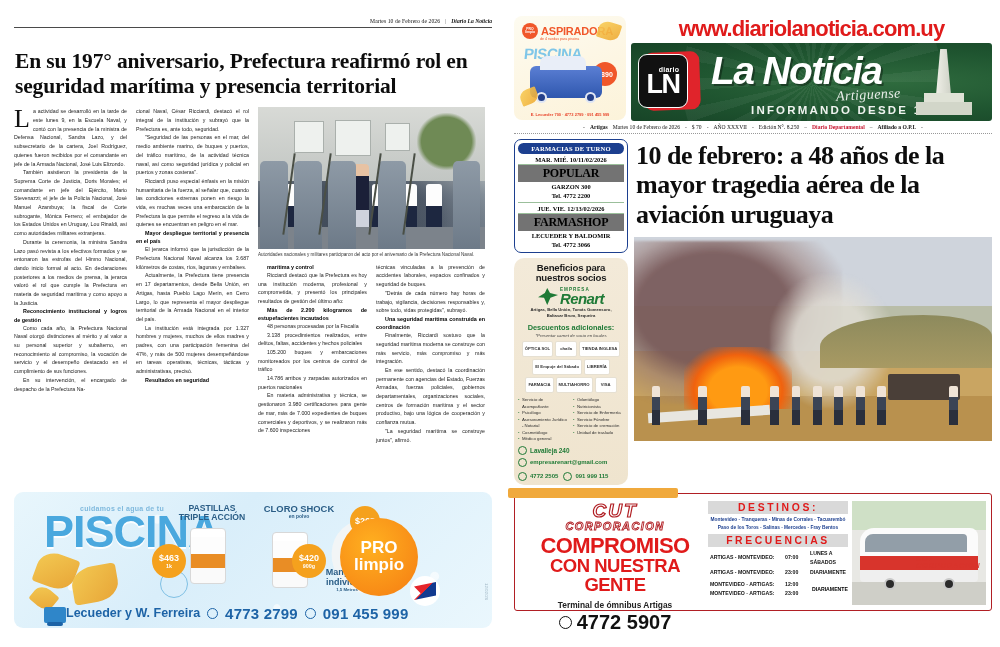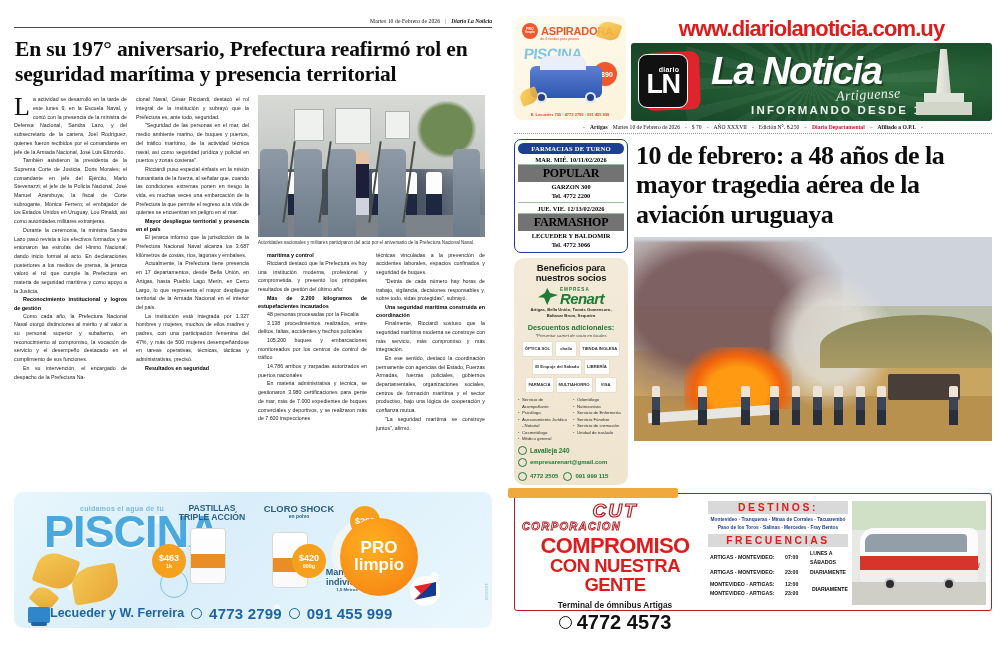"En su 197° aniversario, Prefectura" .headline-left { margin: 9px 0 8px 1px -> 21px 0 8px 1px }
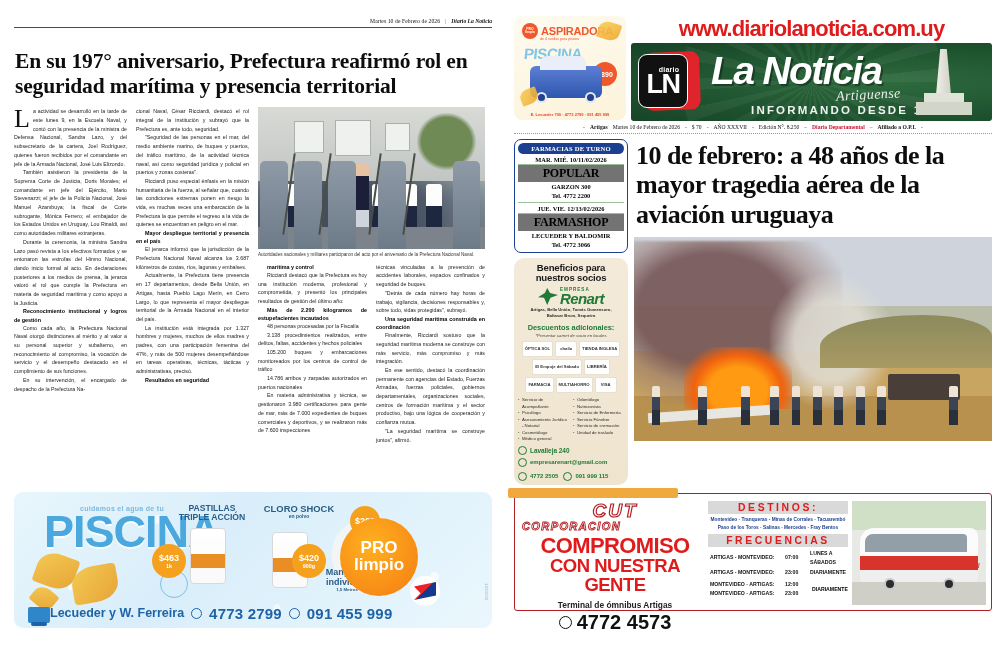"CORPORACION" .cut-logo2 { text-align: none -> center }
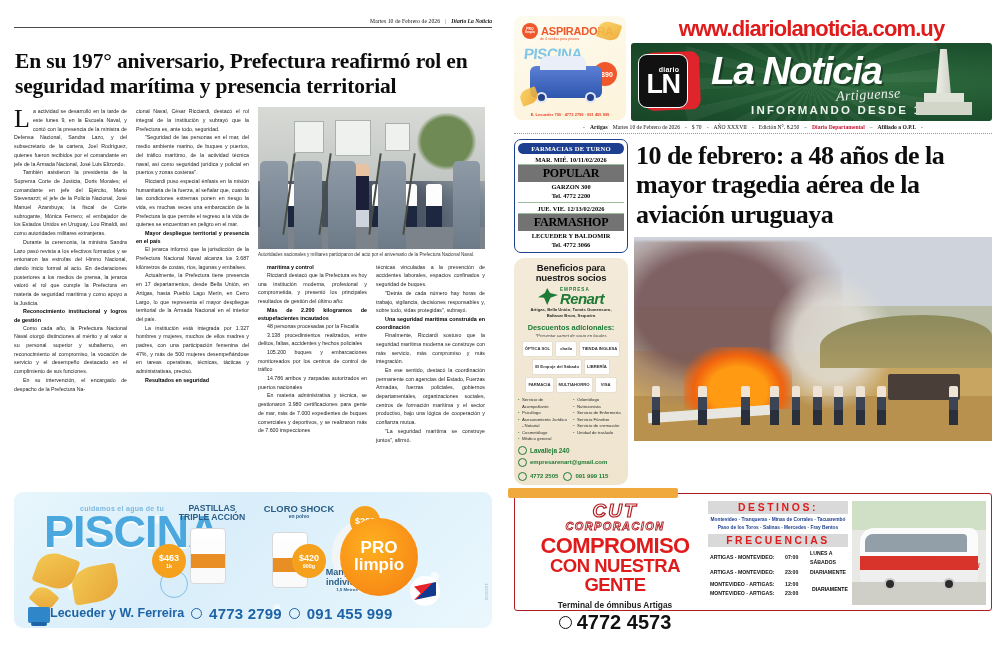"Lecueder y W. Ferreira" .pool-ad .footbar { left: 0 -> 16px }
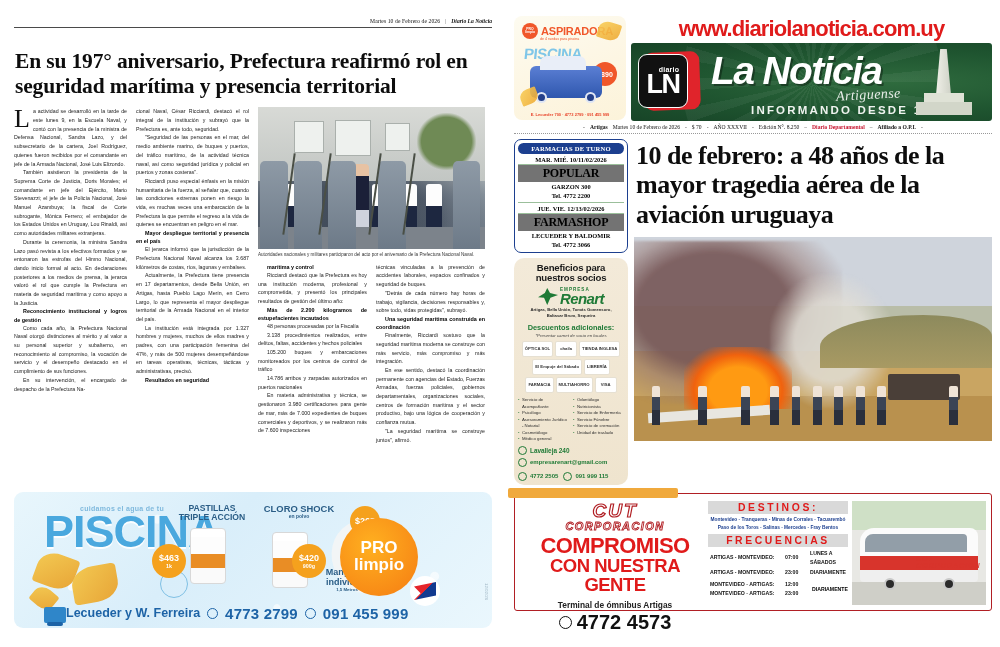"4772 4573" span { text: 4573 -> 5907 }
